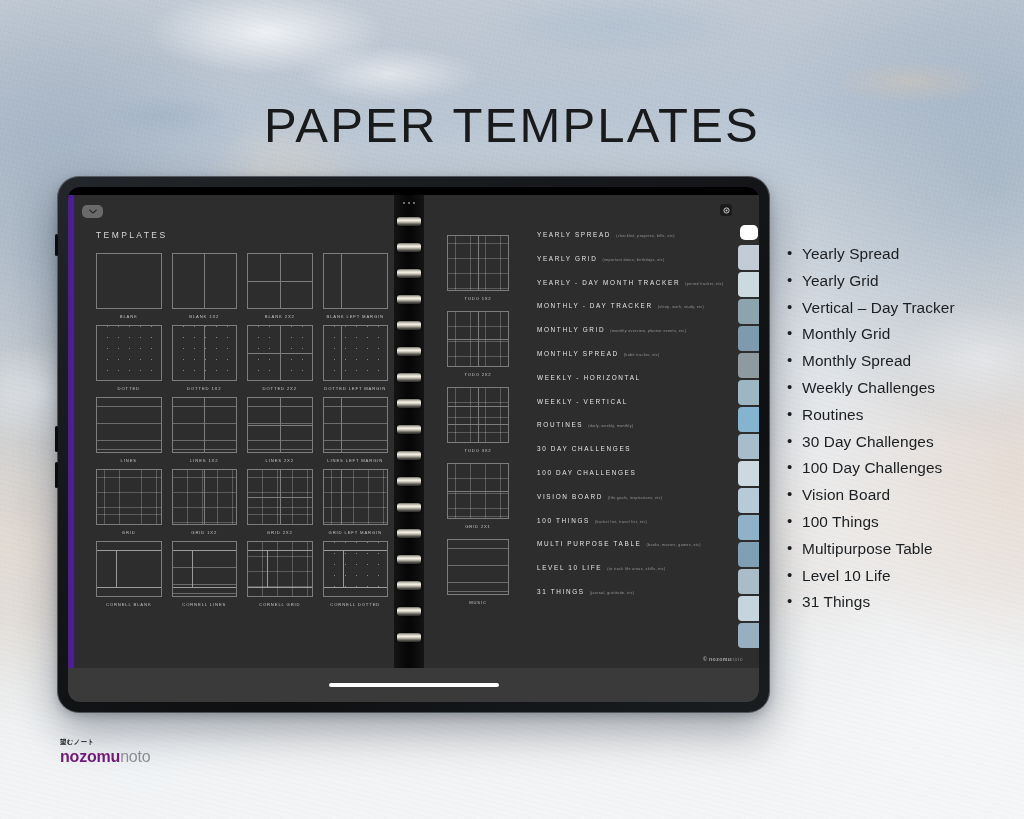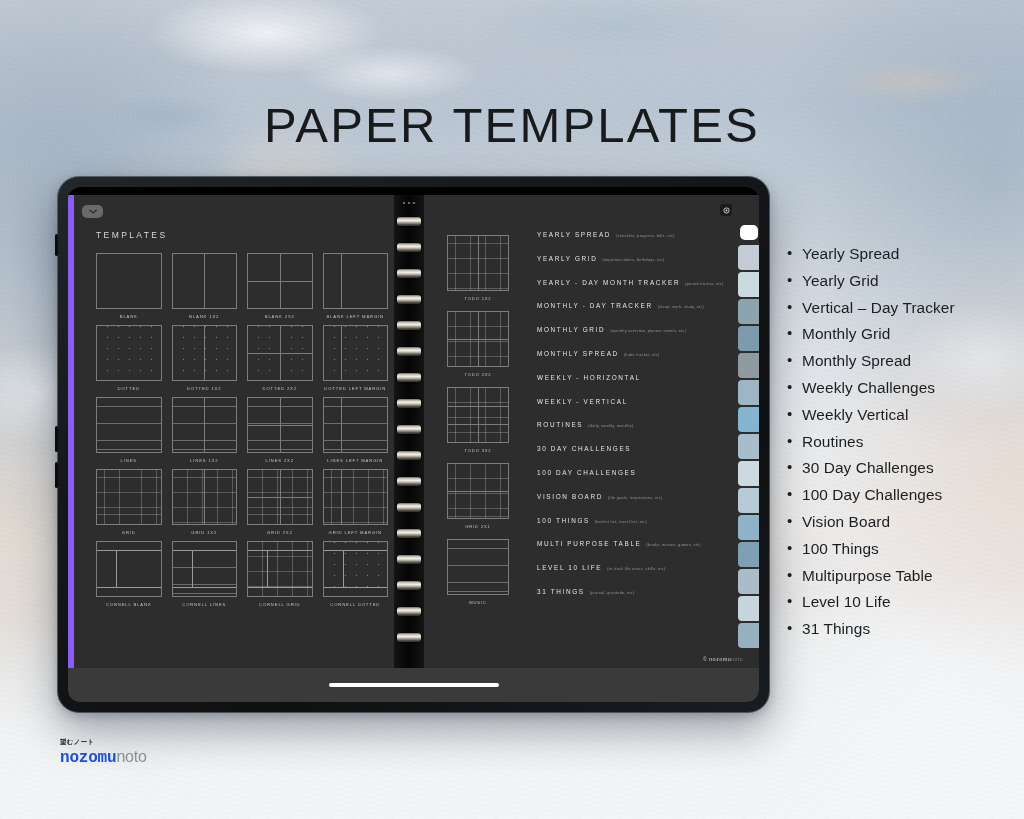"TEMPLATES" #app { background: #8b5cf6 -> #4c1d95 }
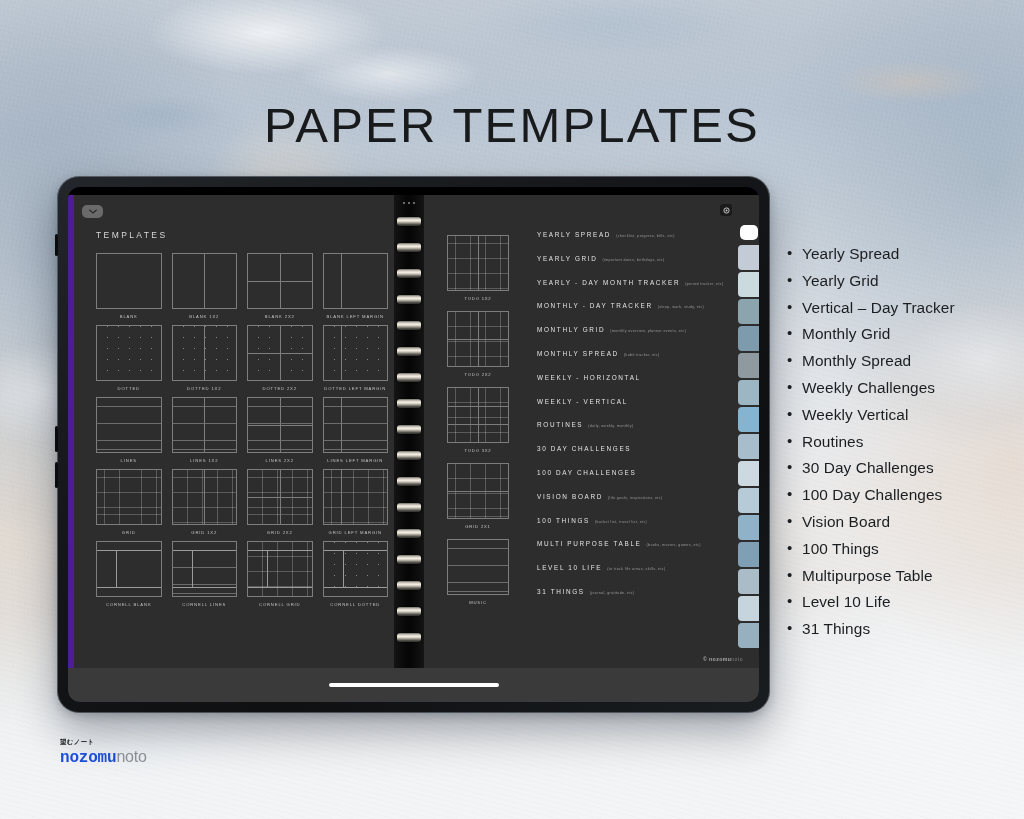"Weekly Vertical" li { html: <li>Weekly Vertical</li> -> none }
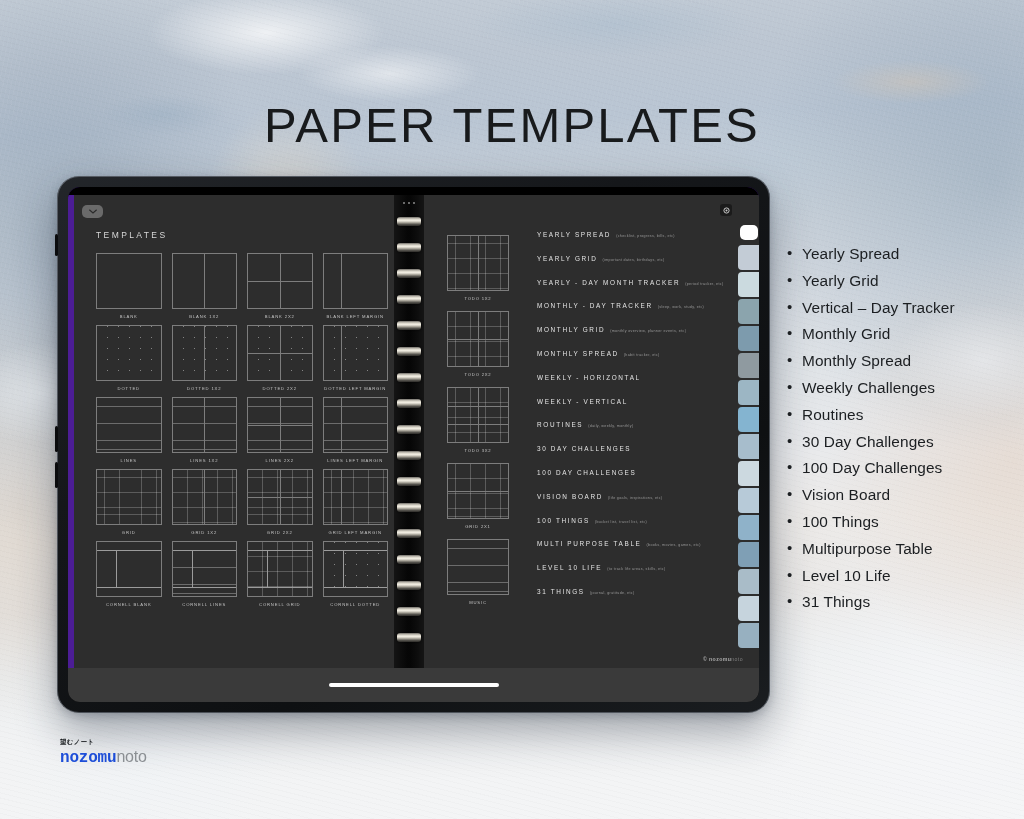"nozomu" #brand-name b { color: #1d4ed8 -> #701a75; font-family: Liberation Mono, monospace -> none }
